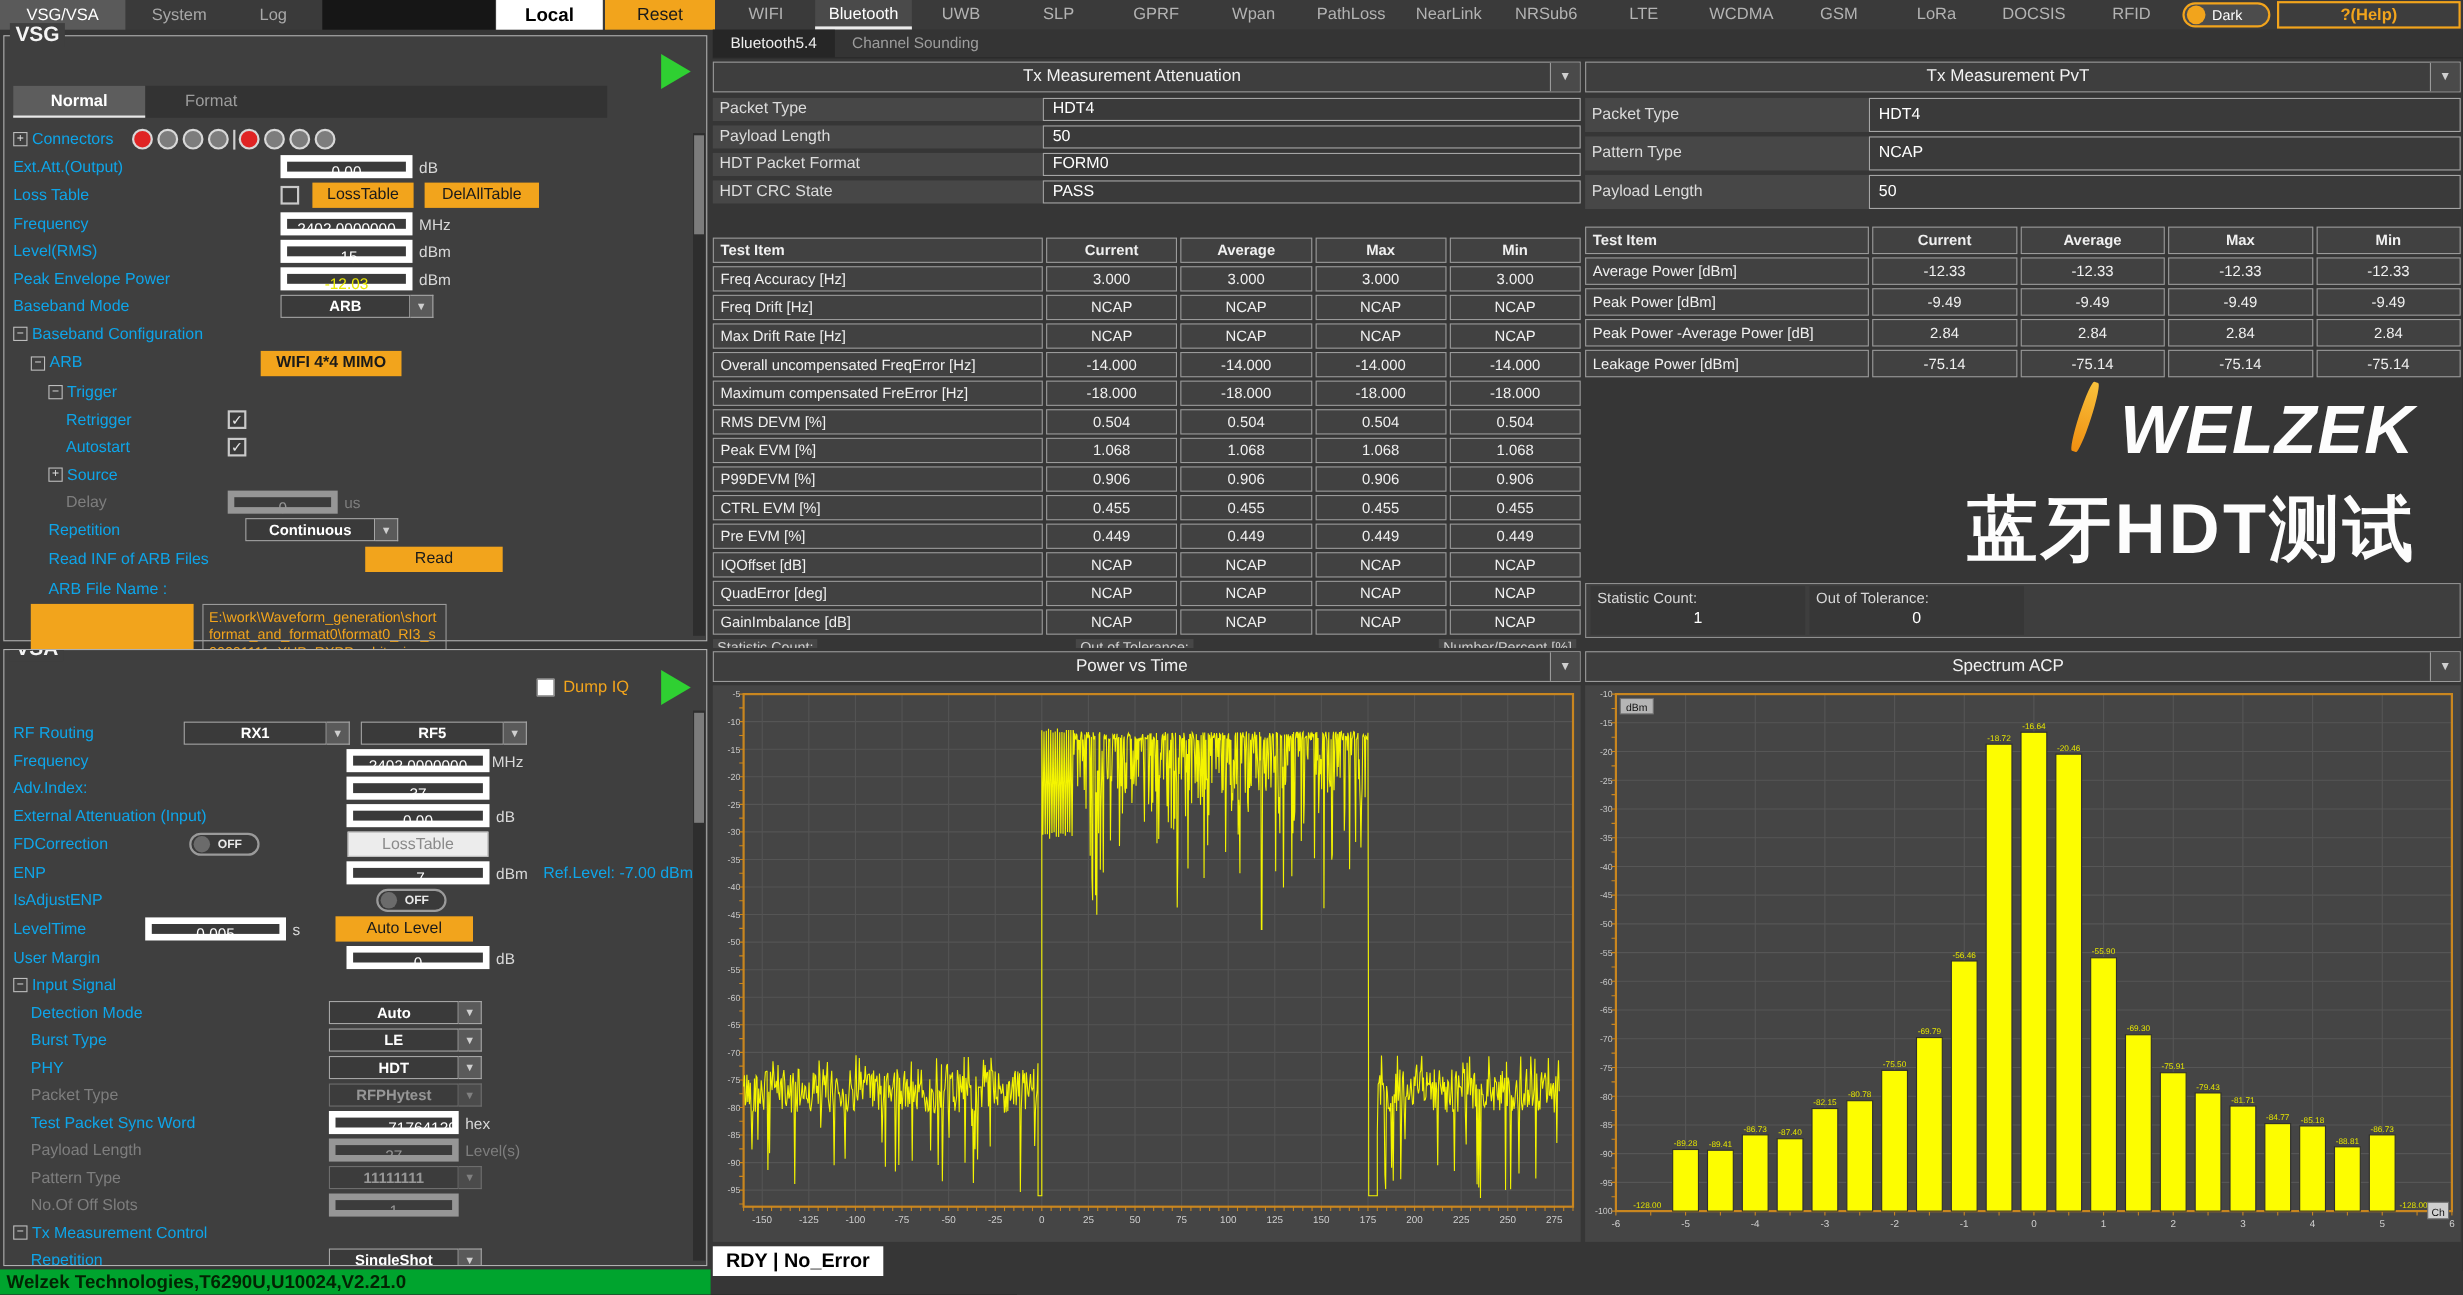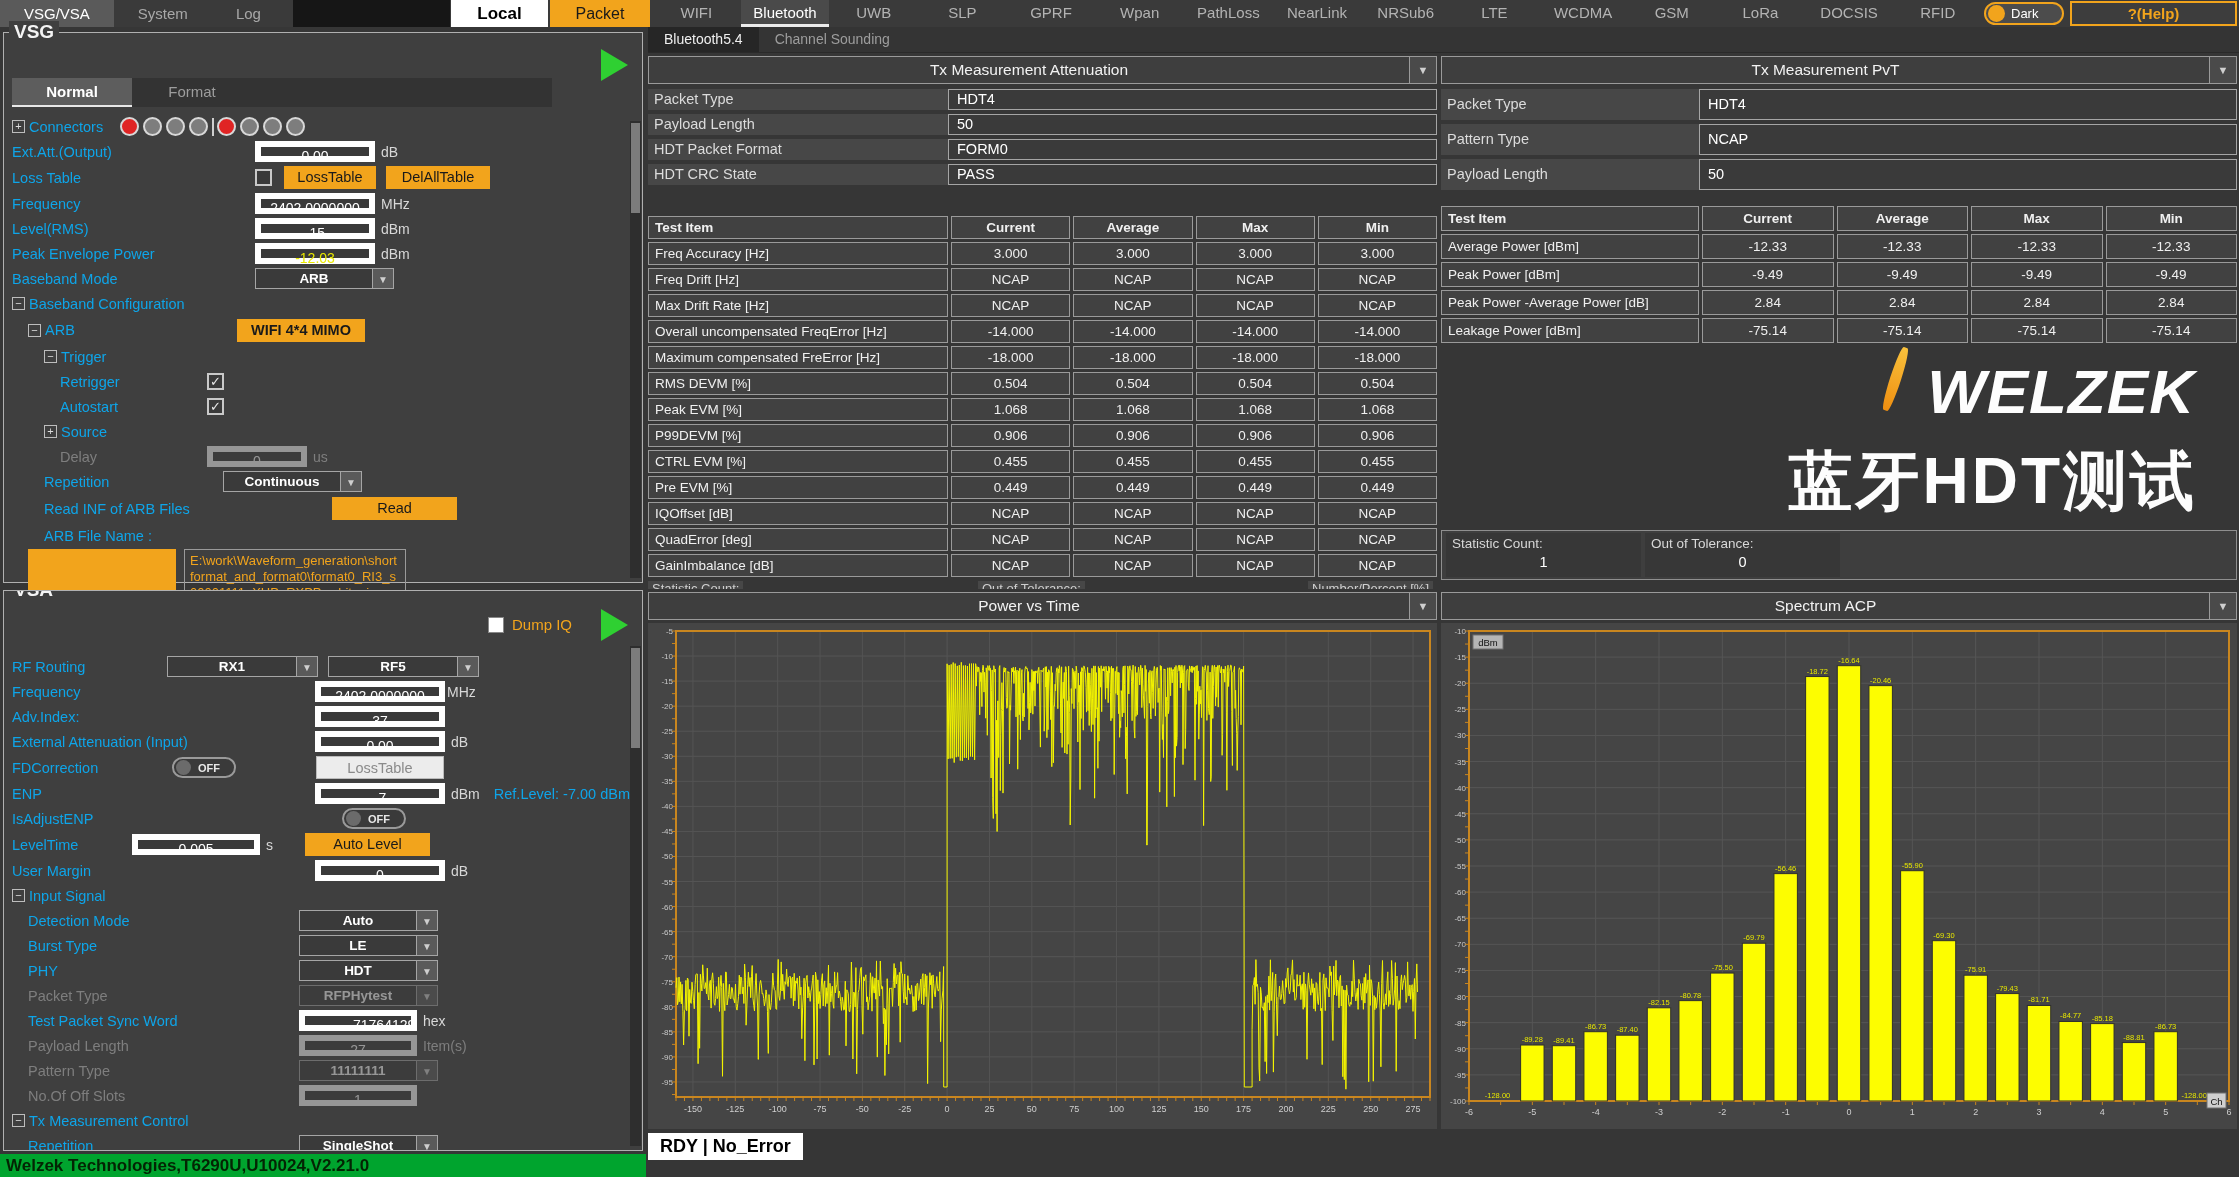"Packet" button { text: Packet -> Reset }
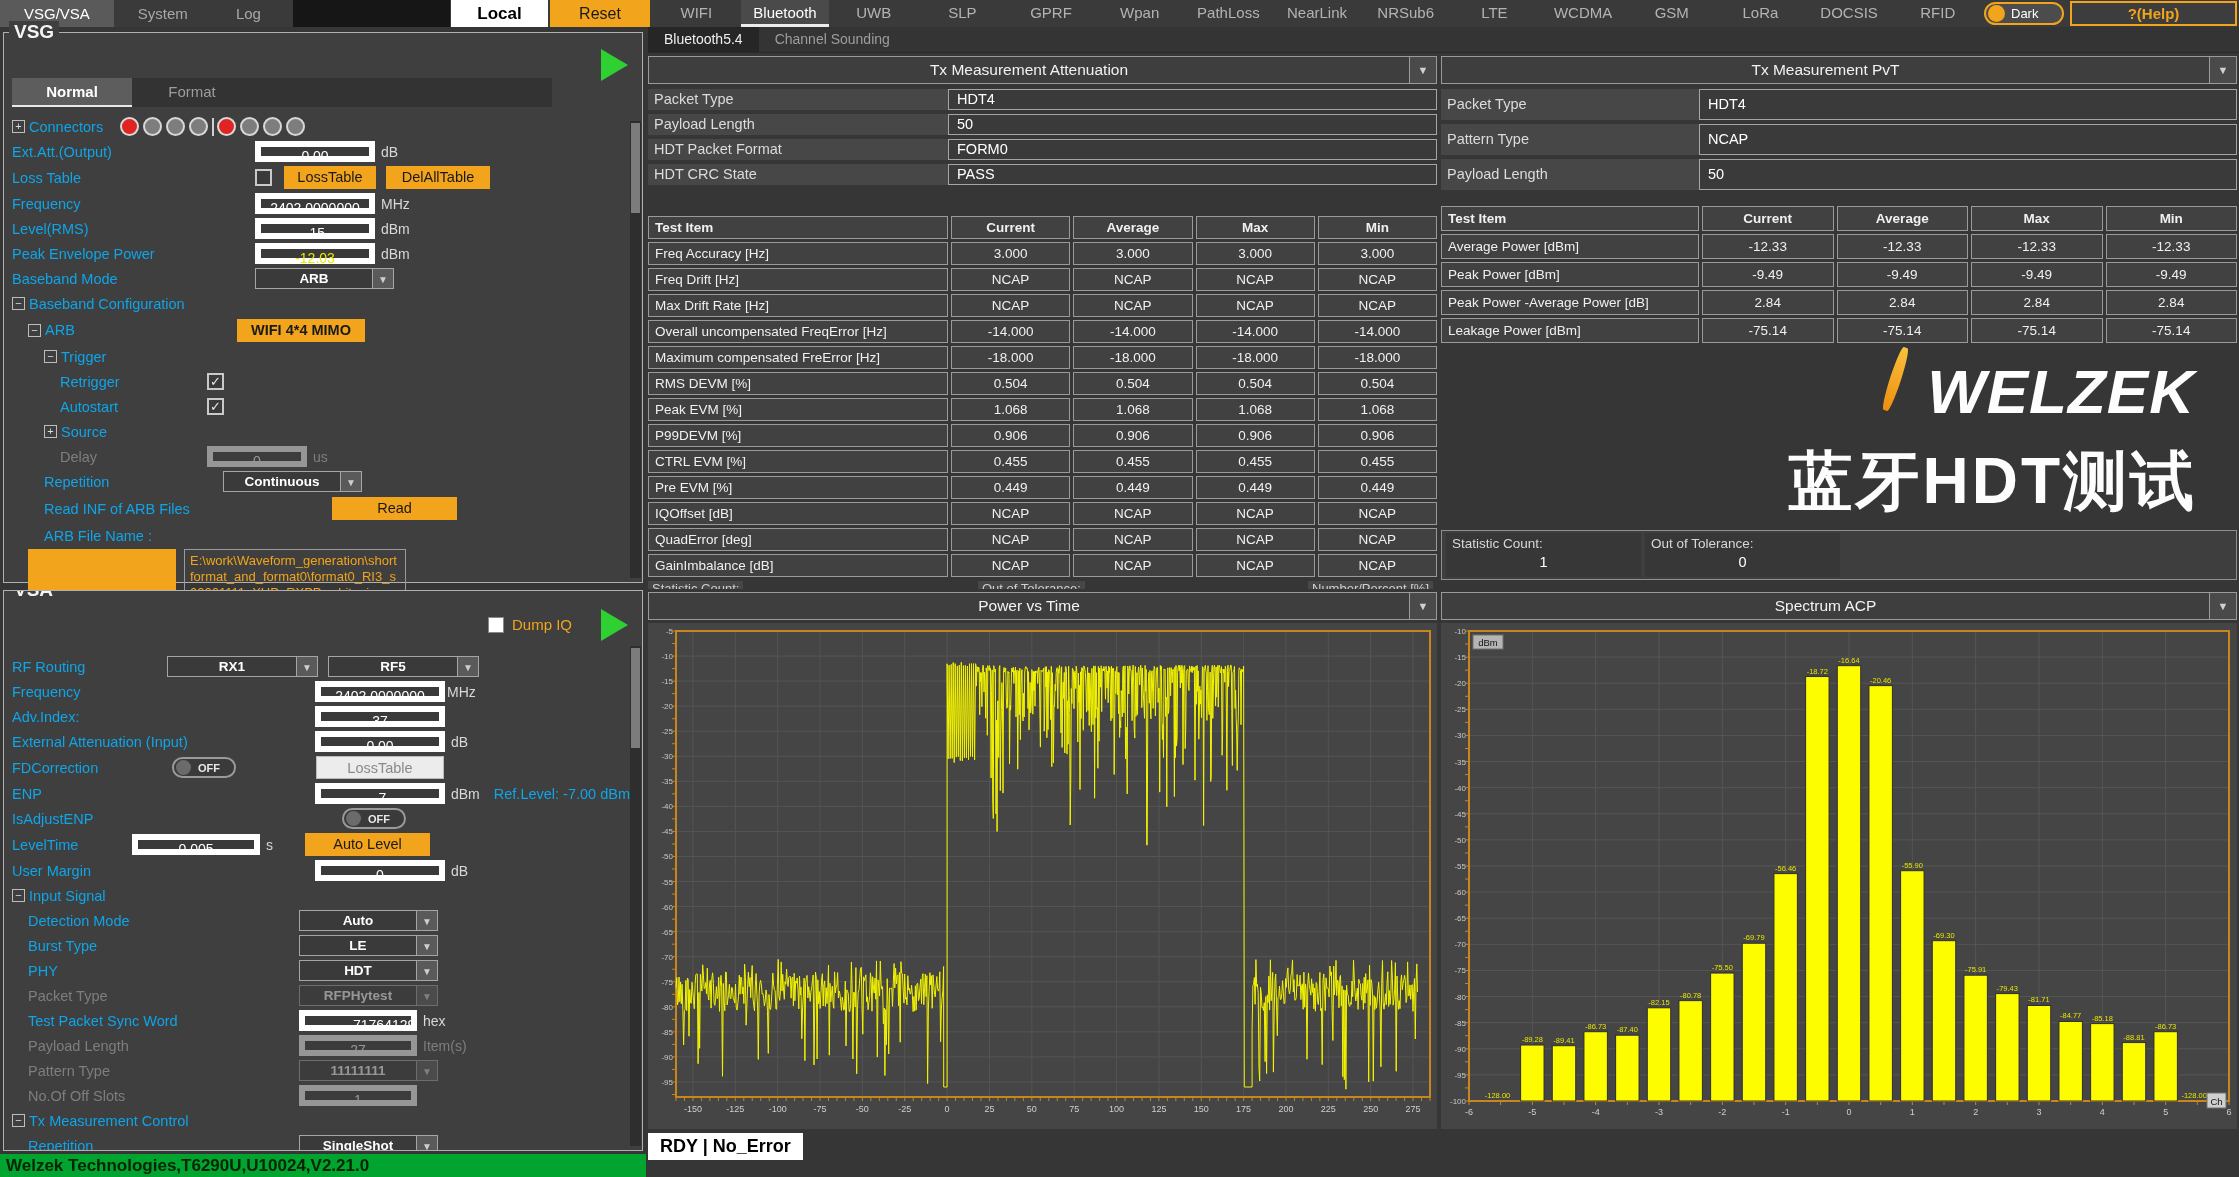"Item(s)" span.unit { text: Item -> Level }
